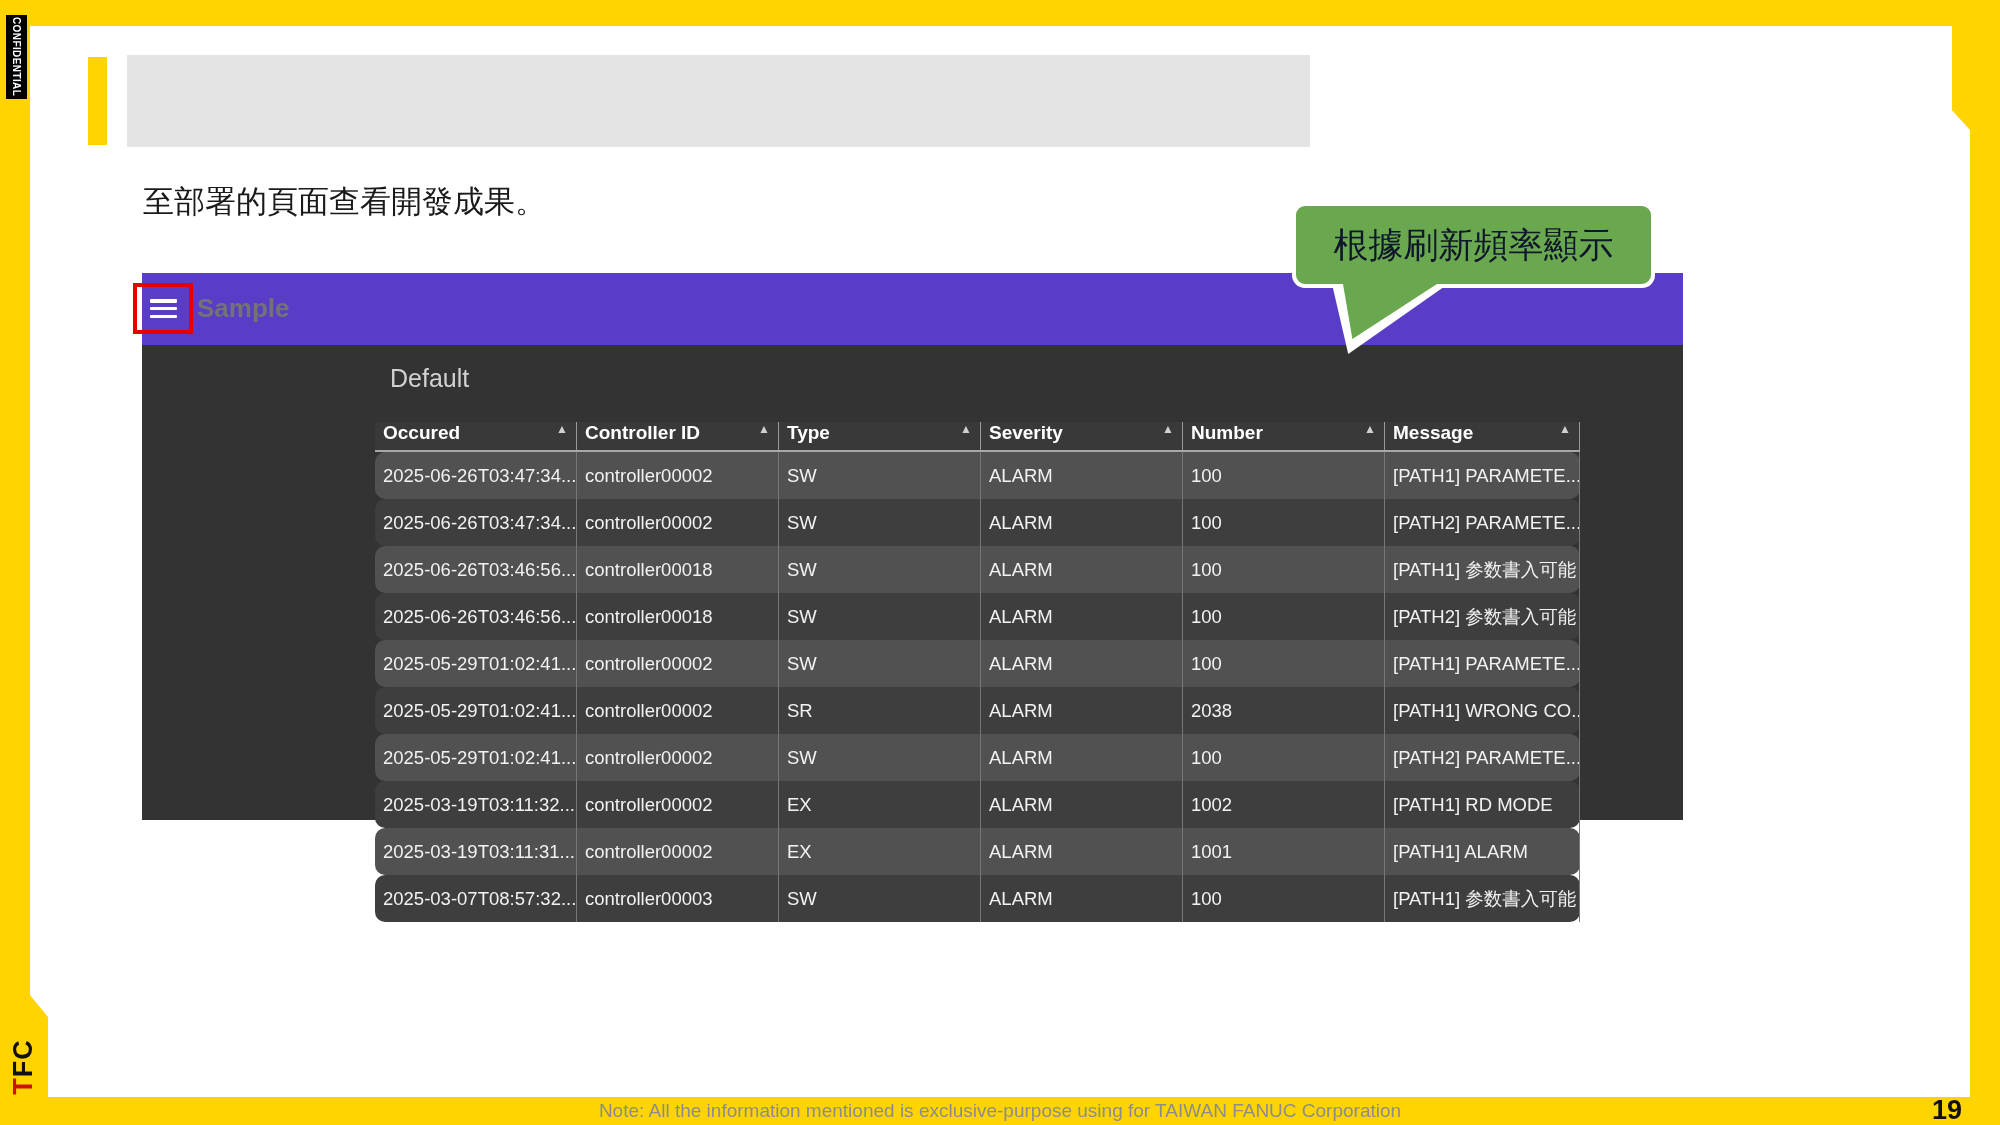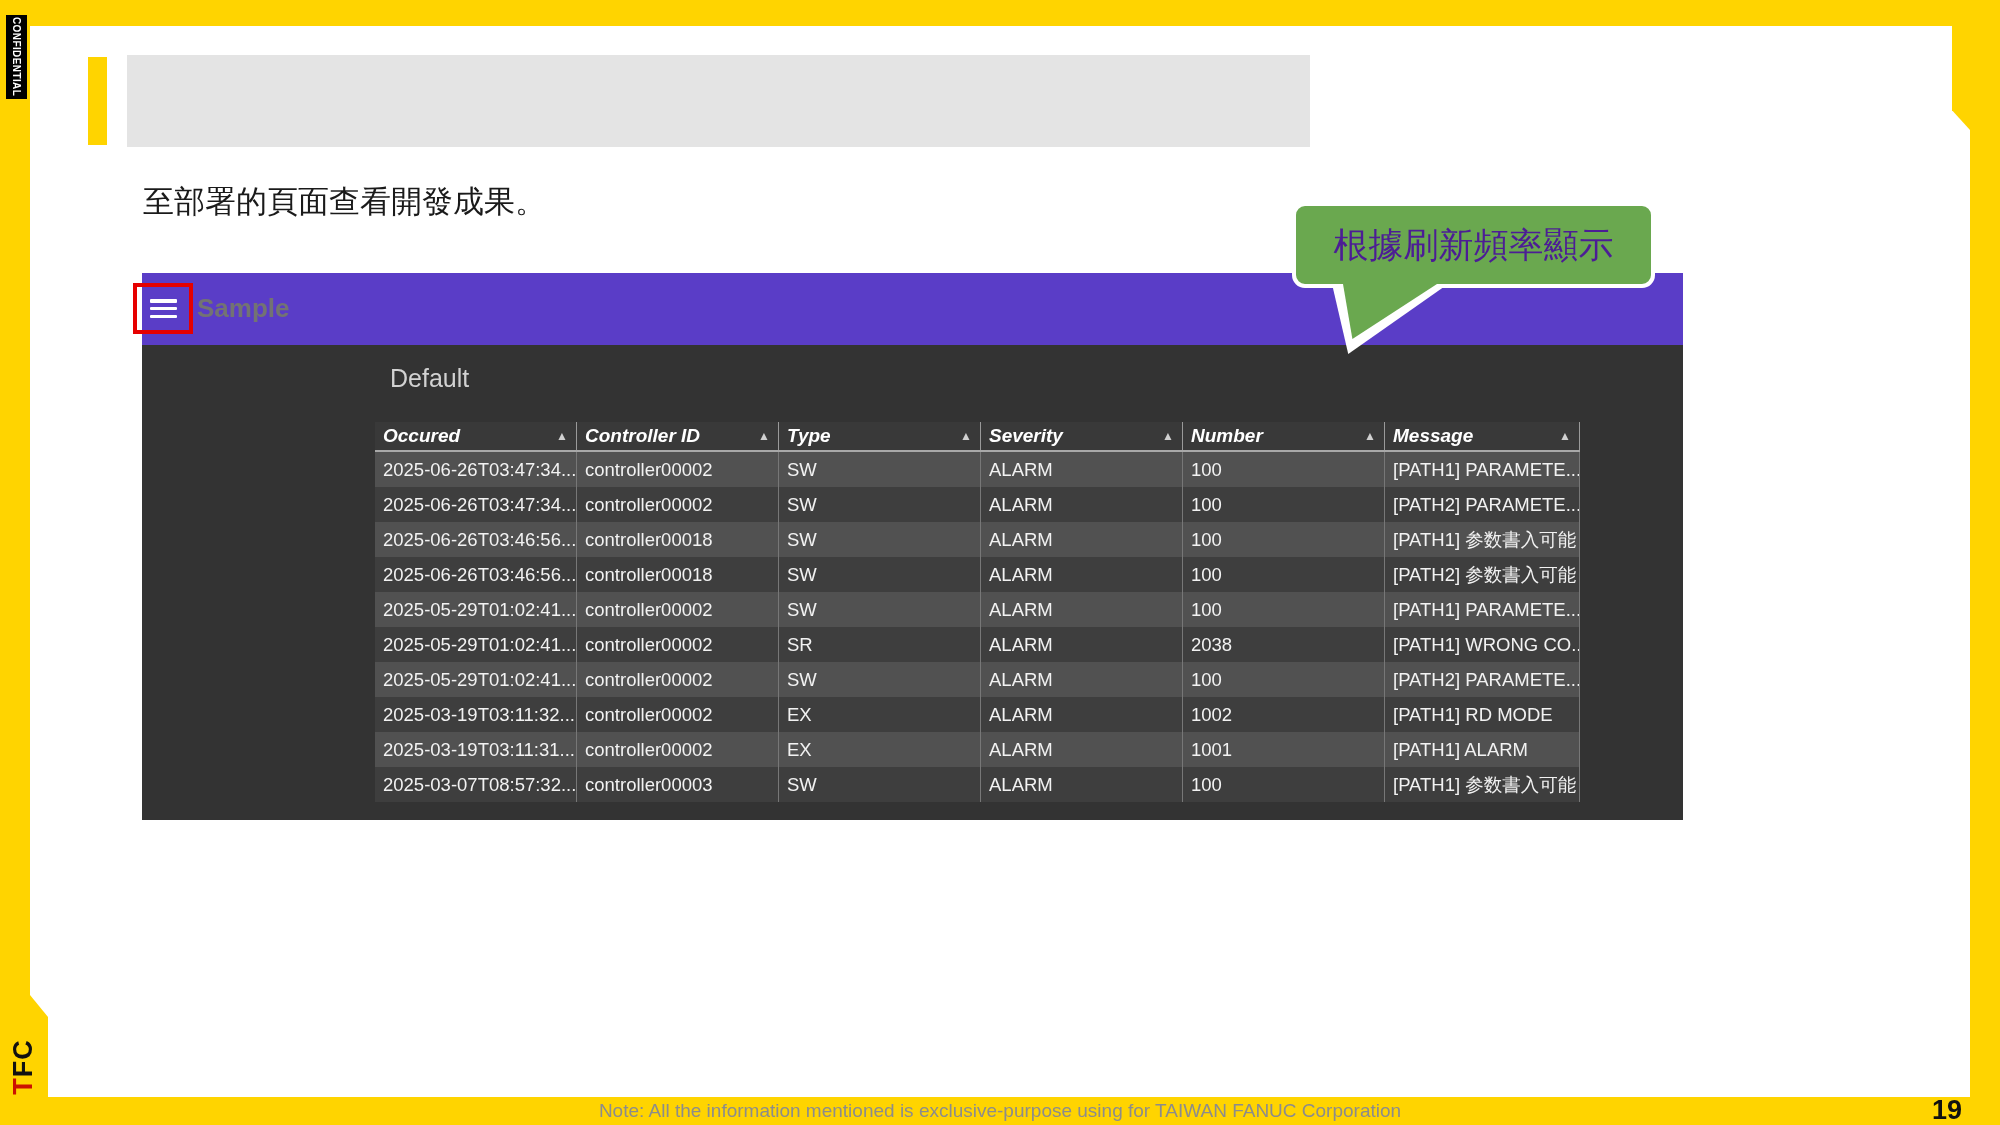"根據刷新頻率顯示" .callout { color: #4c1d95 -> #0f172a }
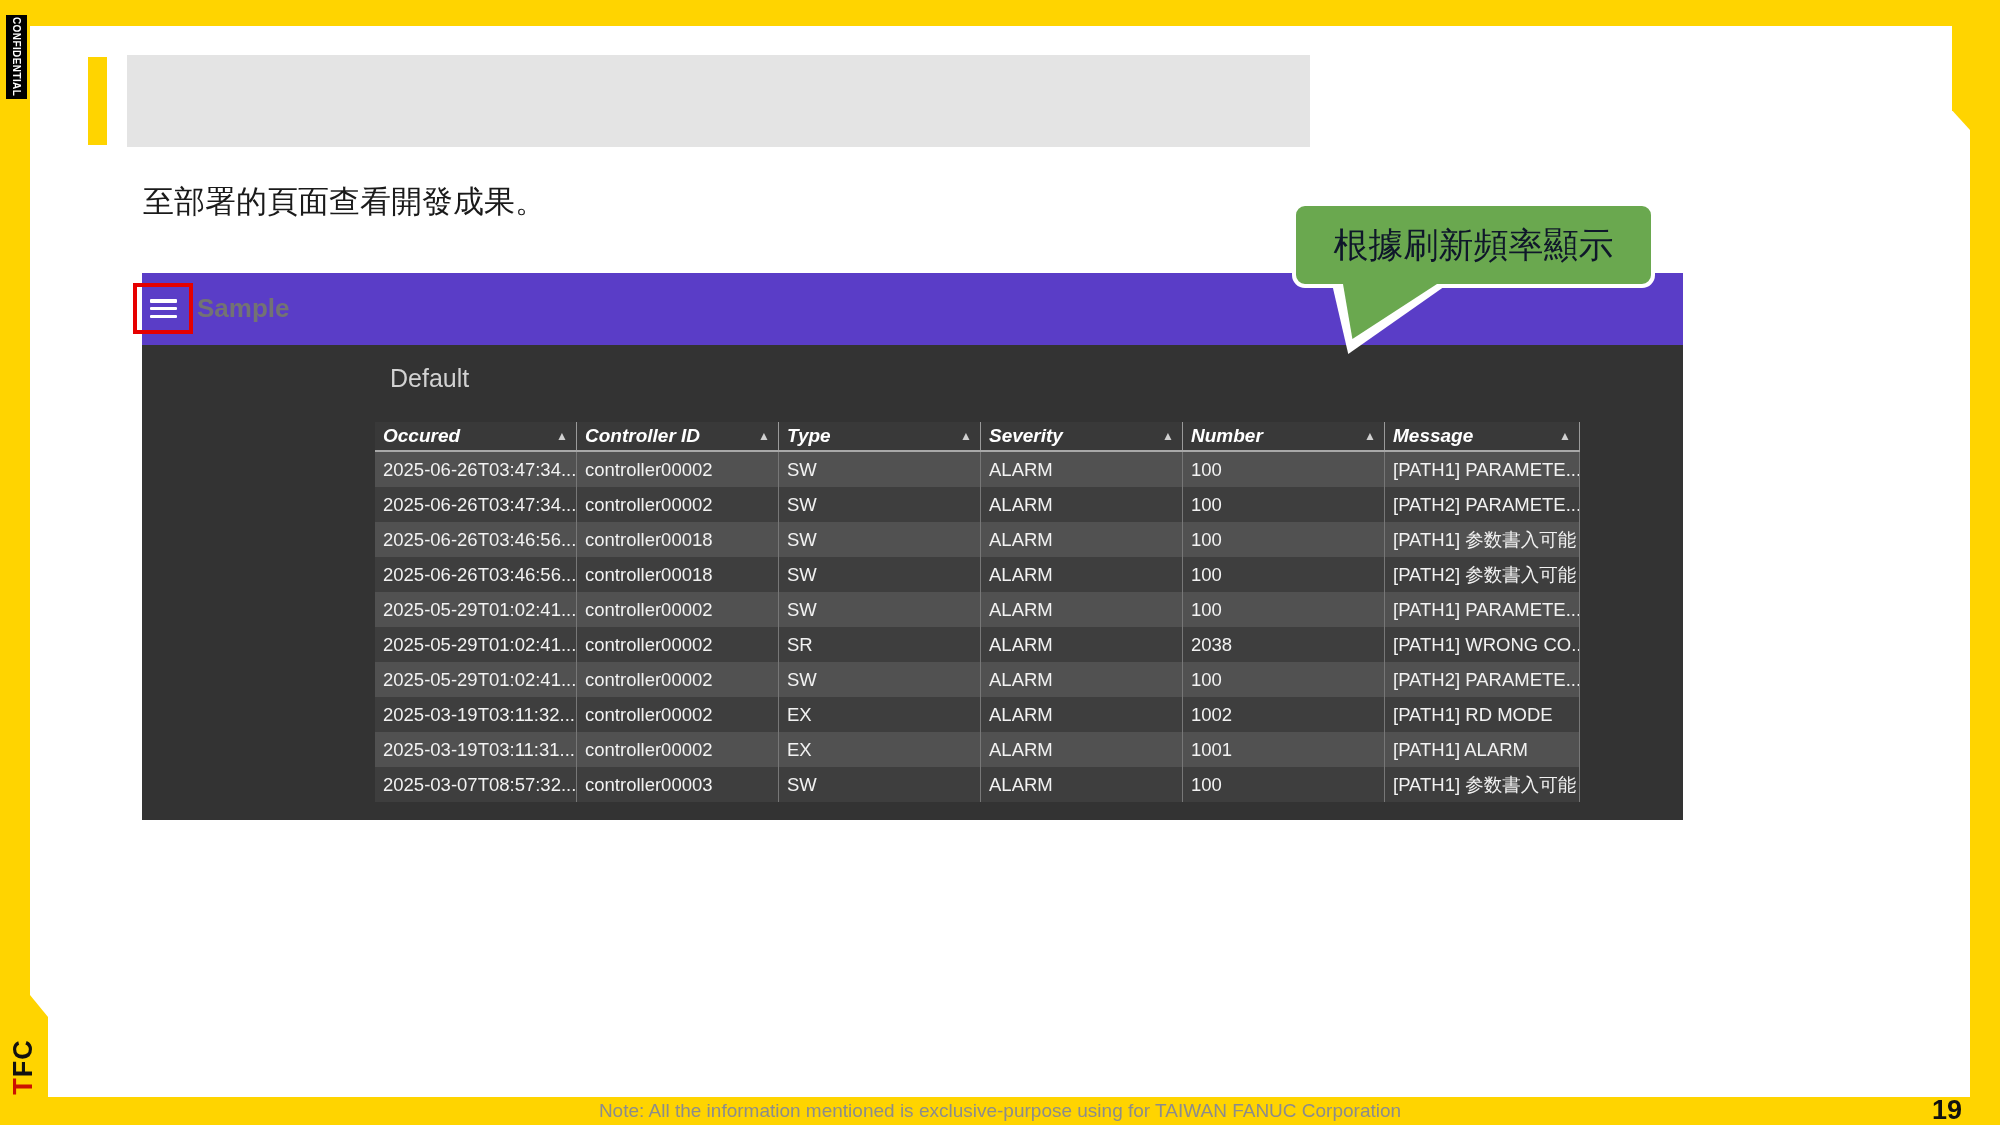"Occured" .grid-header .cell { align-items: center -> flex-start; font-style: italic -> none }
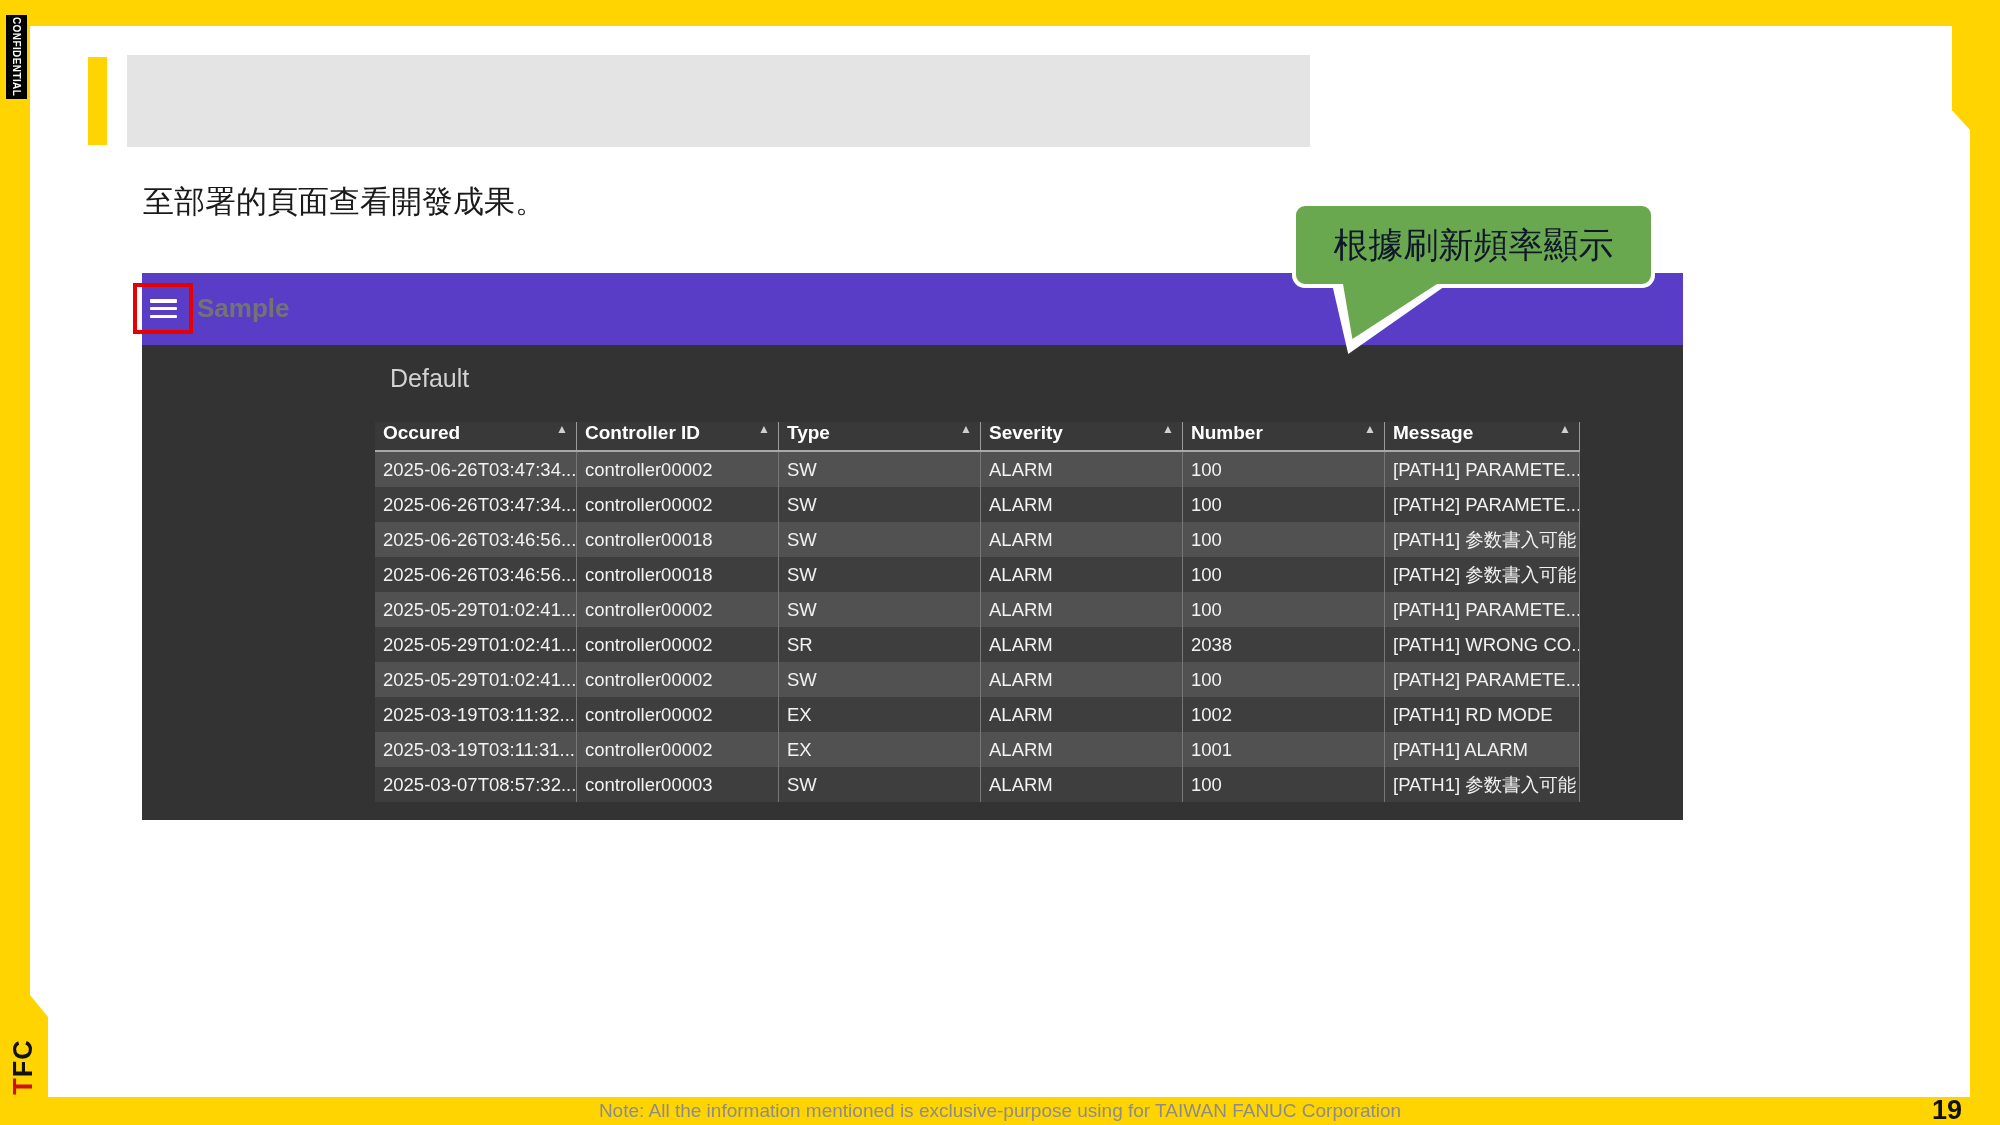"2025-06-26T03:47:34..." .grid-body .row { border-radius: none -> 10px; height: 35px -> 47px }
